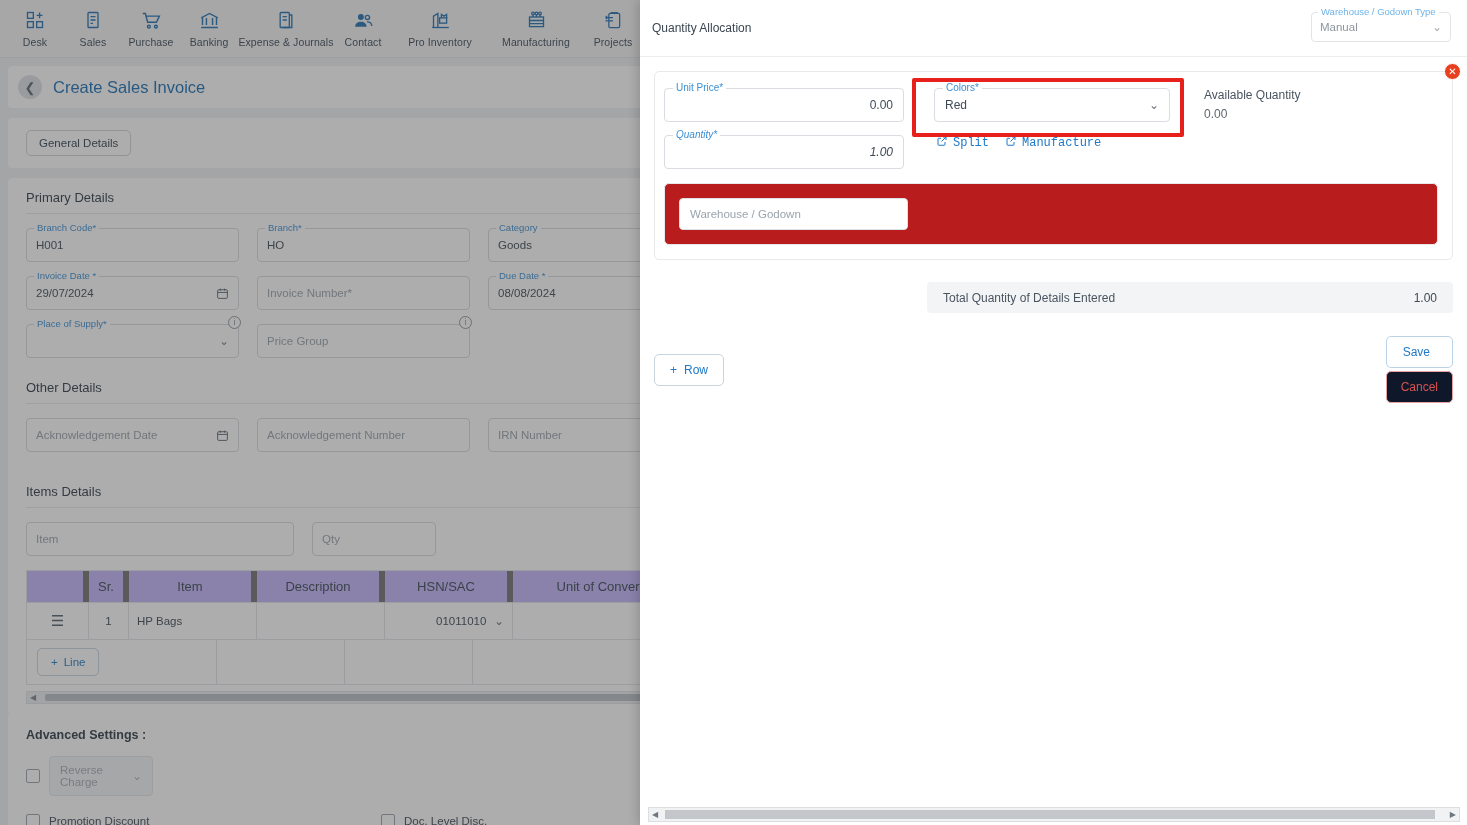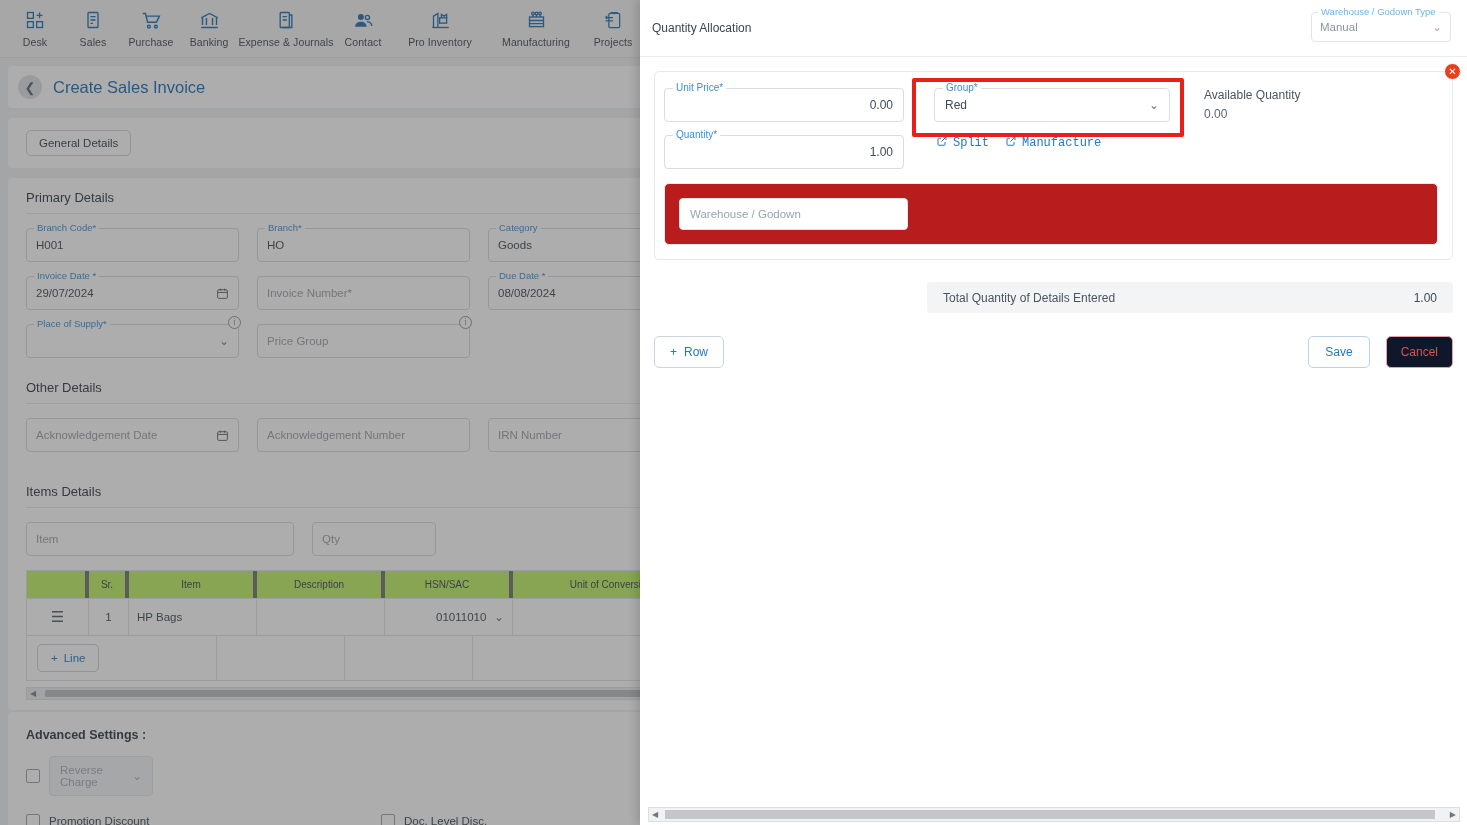"Group" span { text: Group -> Colors }
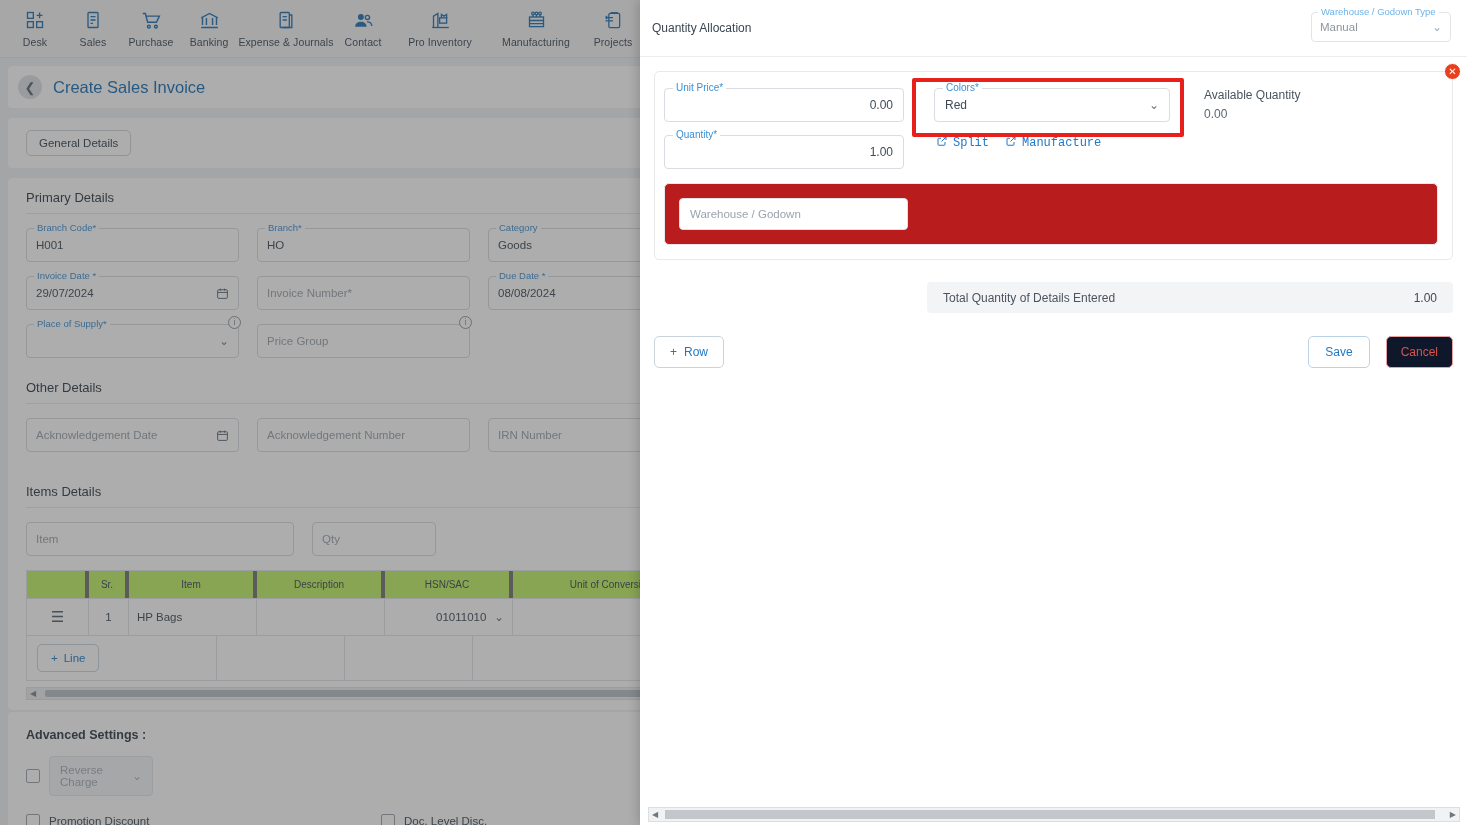"Quantity*" div.mfld { font-style: none -> italic }
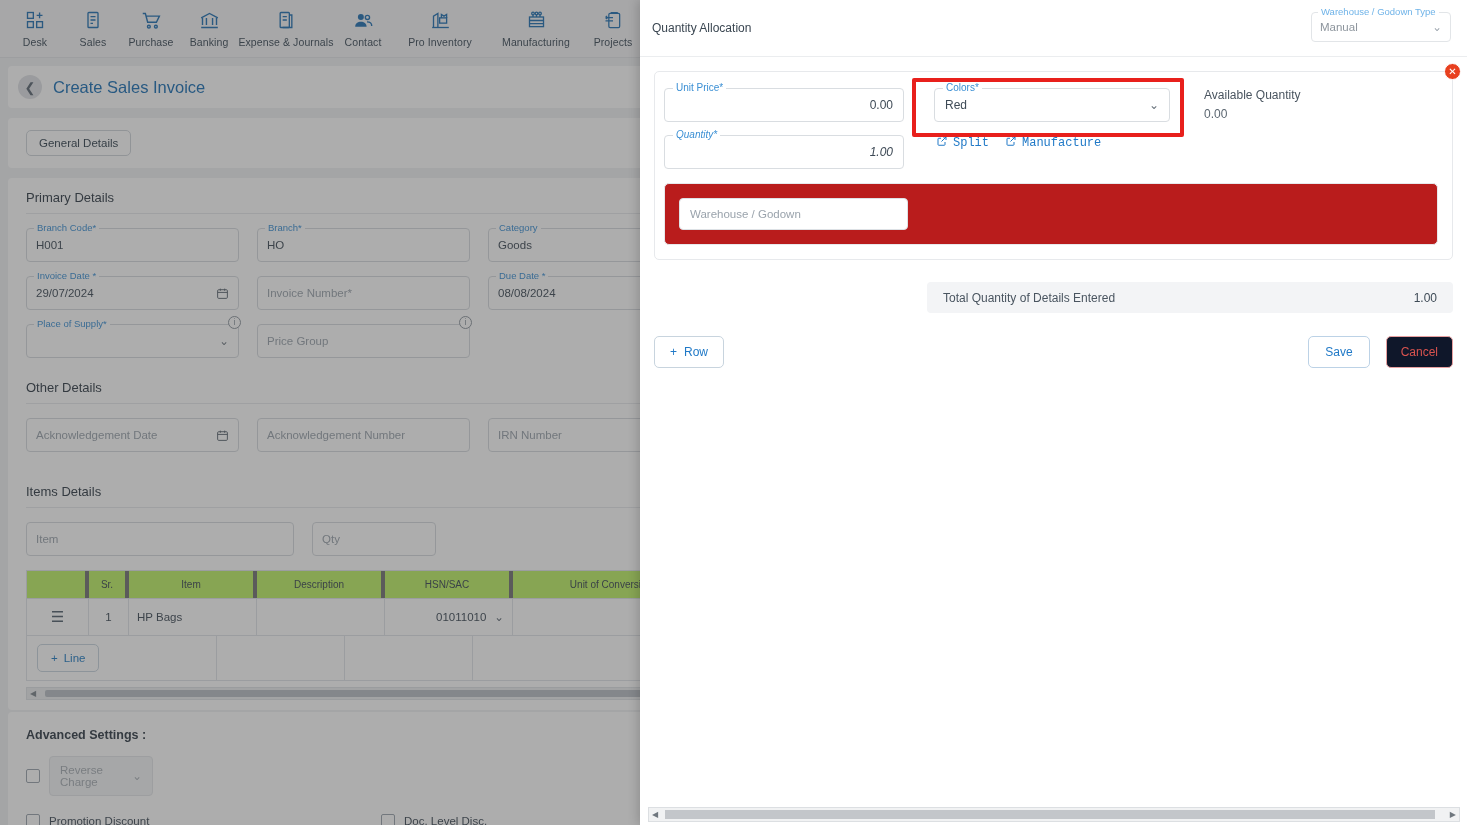"Save" .foot-right { flex-direction: none -> column; gap: 16px -> 3px }
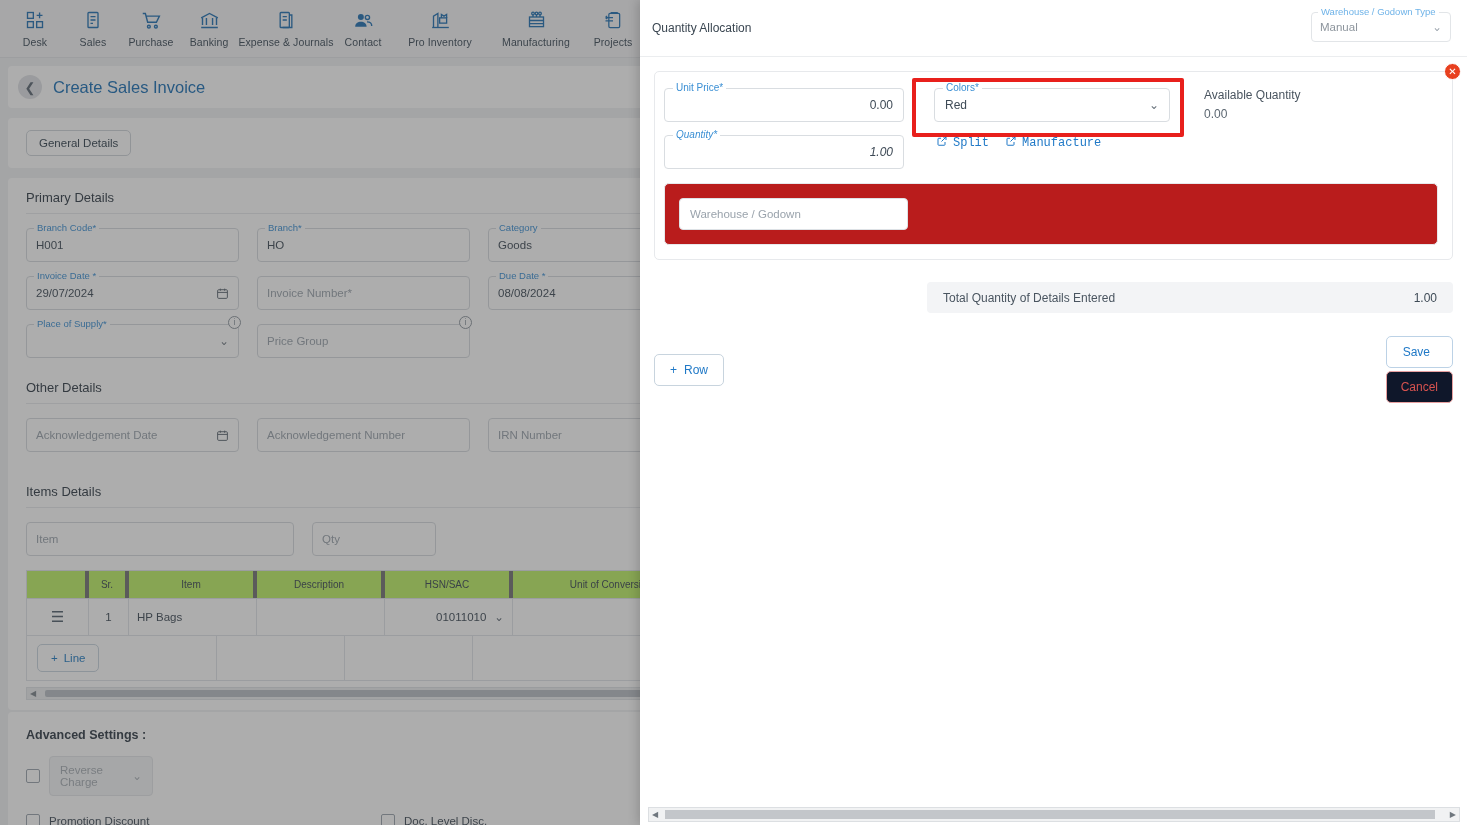"Sr." .tbl .th { background: #bef264 -> #c4b5fd; border-right: 4px solid #737373 -> 6px solid #737373; font-size: 10px -> 13px }
